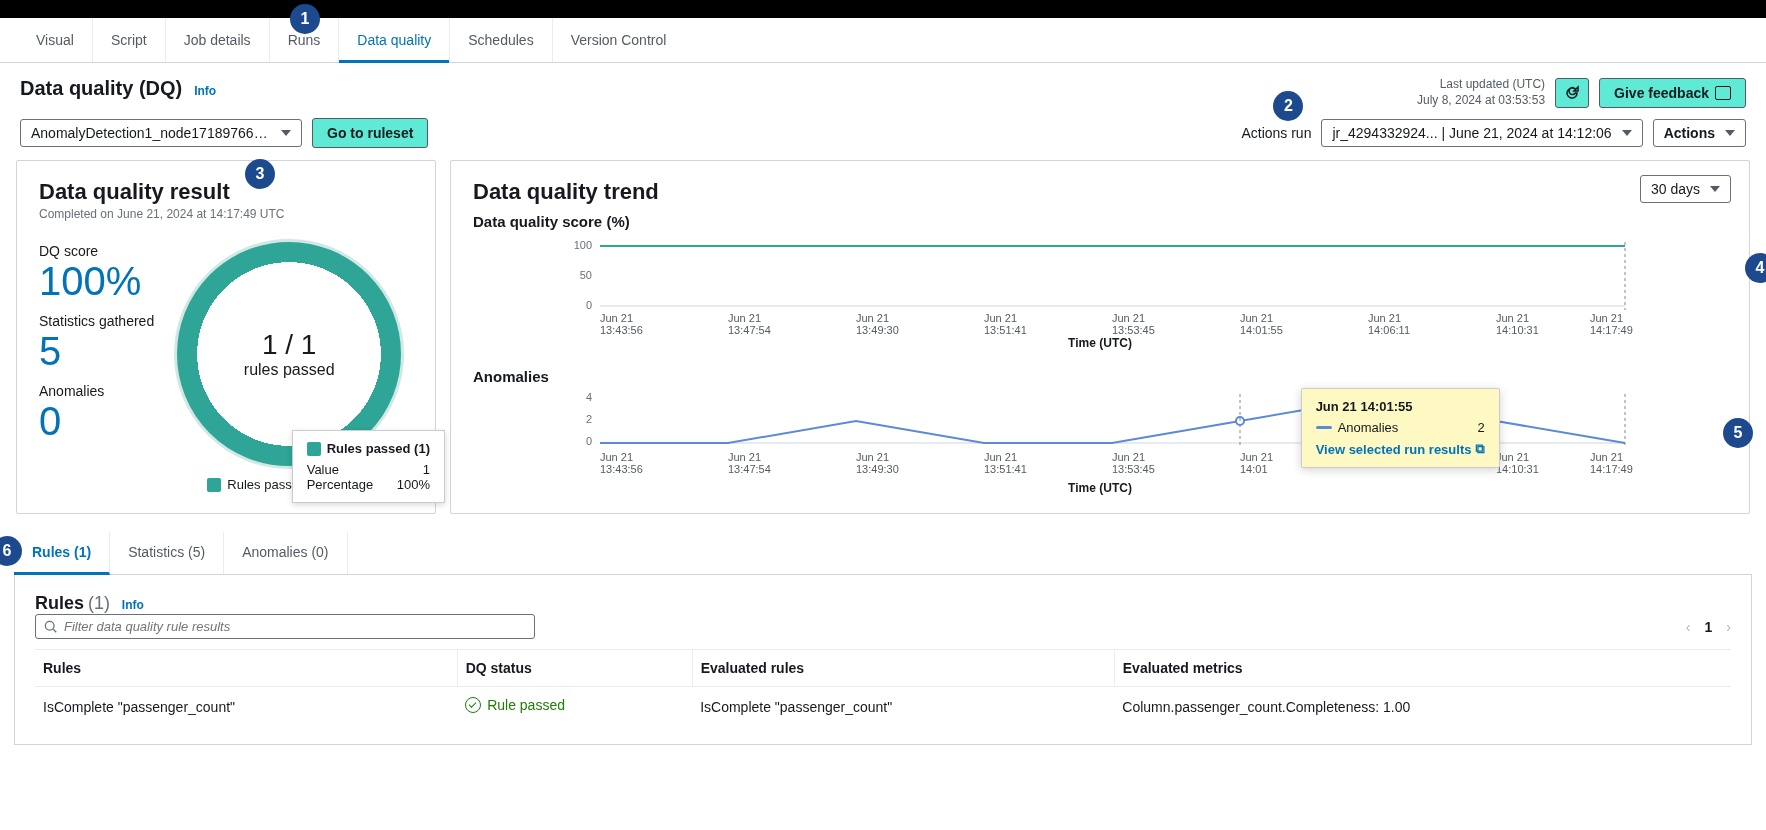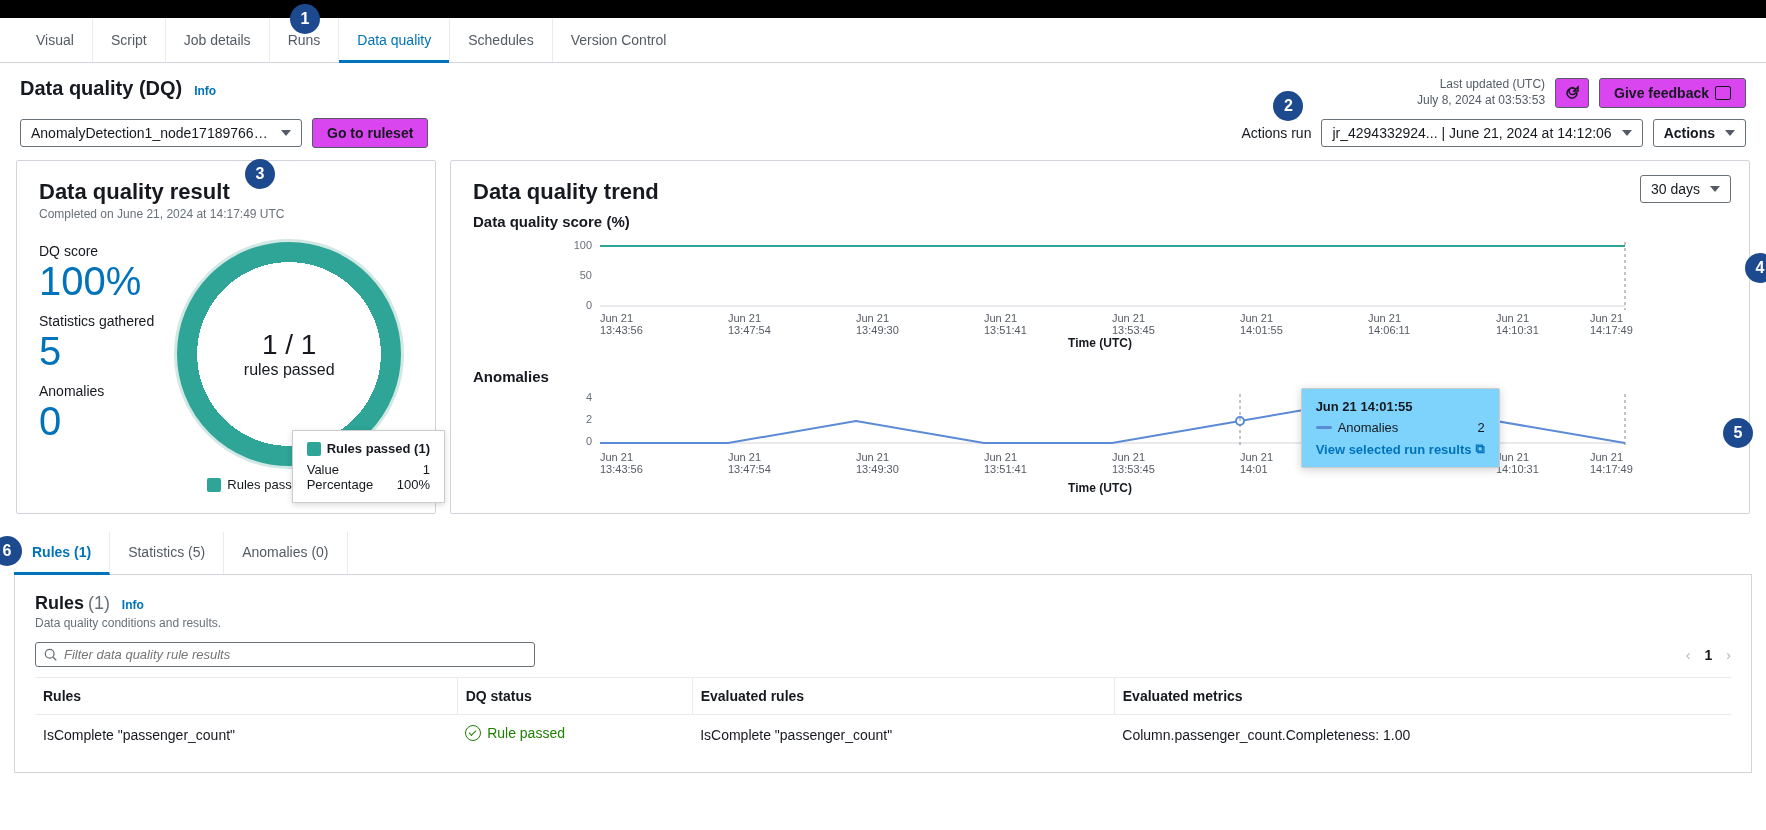"Give feedback" .btn { background: #d946ef -> #5eead4 }
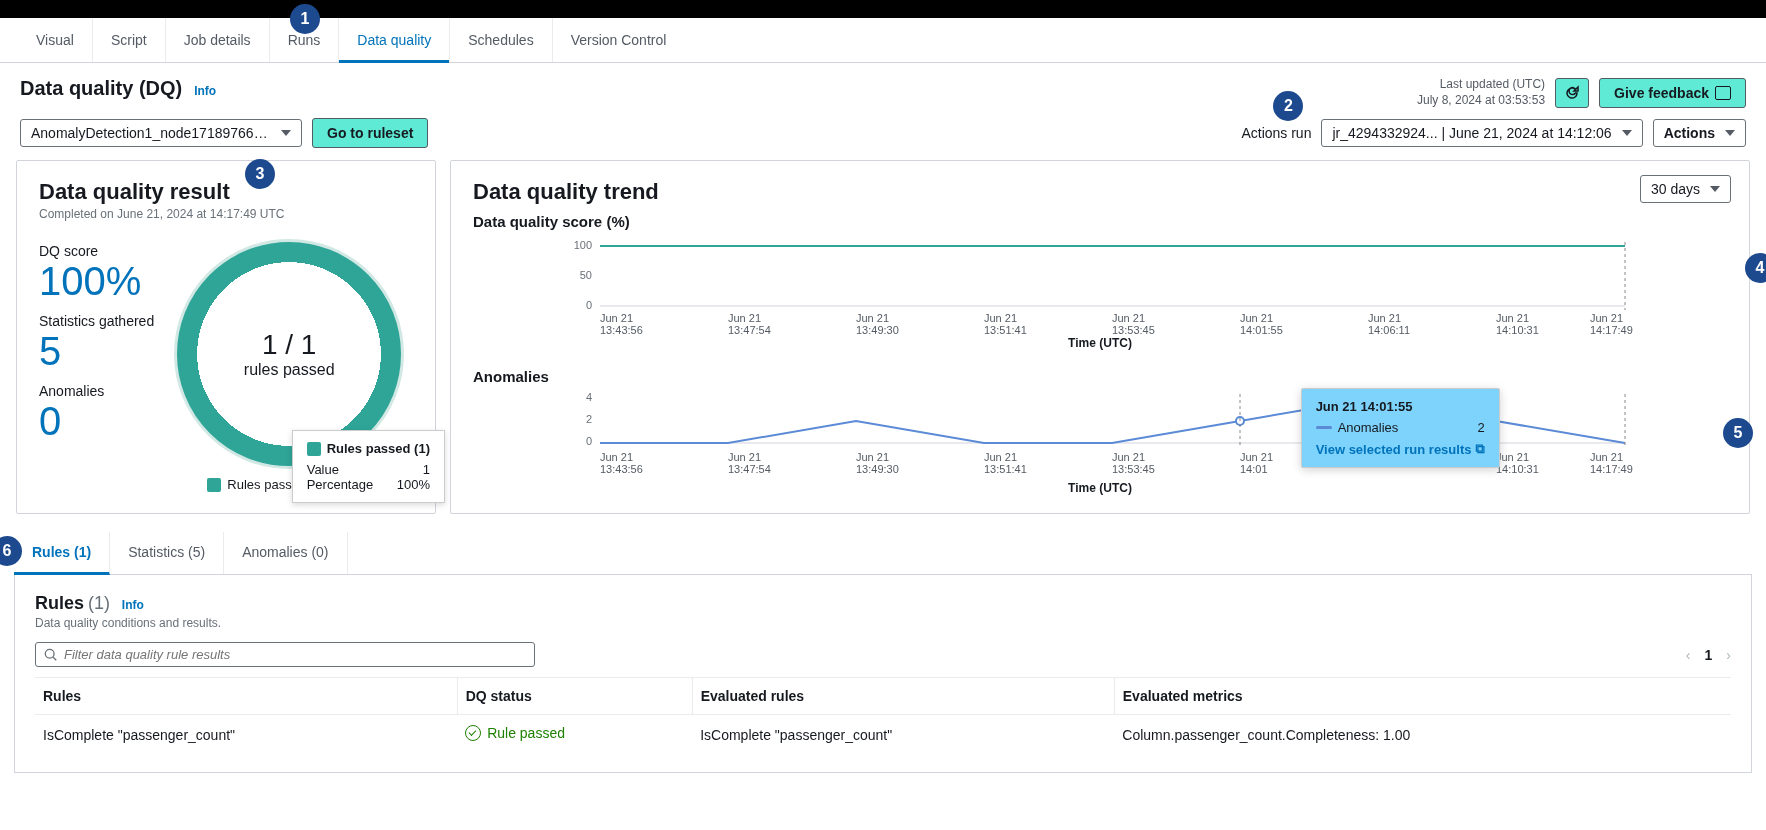"Jun 21 14:01:55" .hover-popup { background: #7dd3fc -> #fef9c3 }
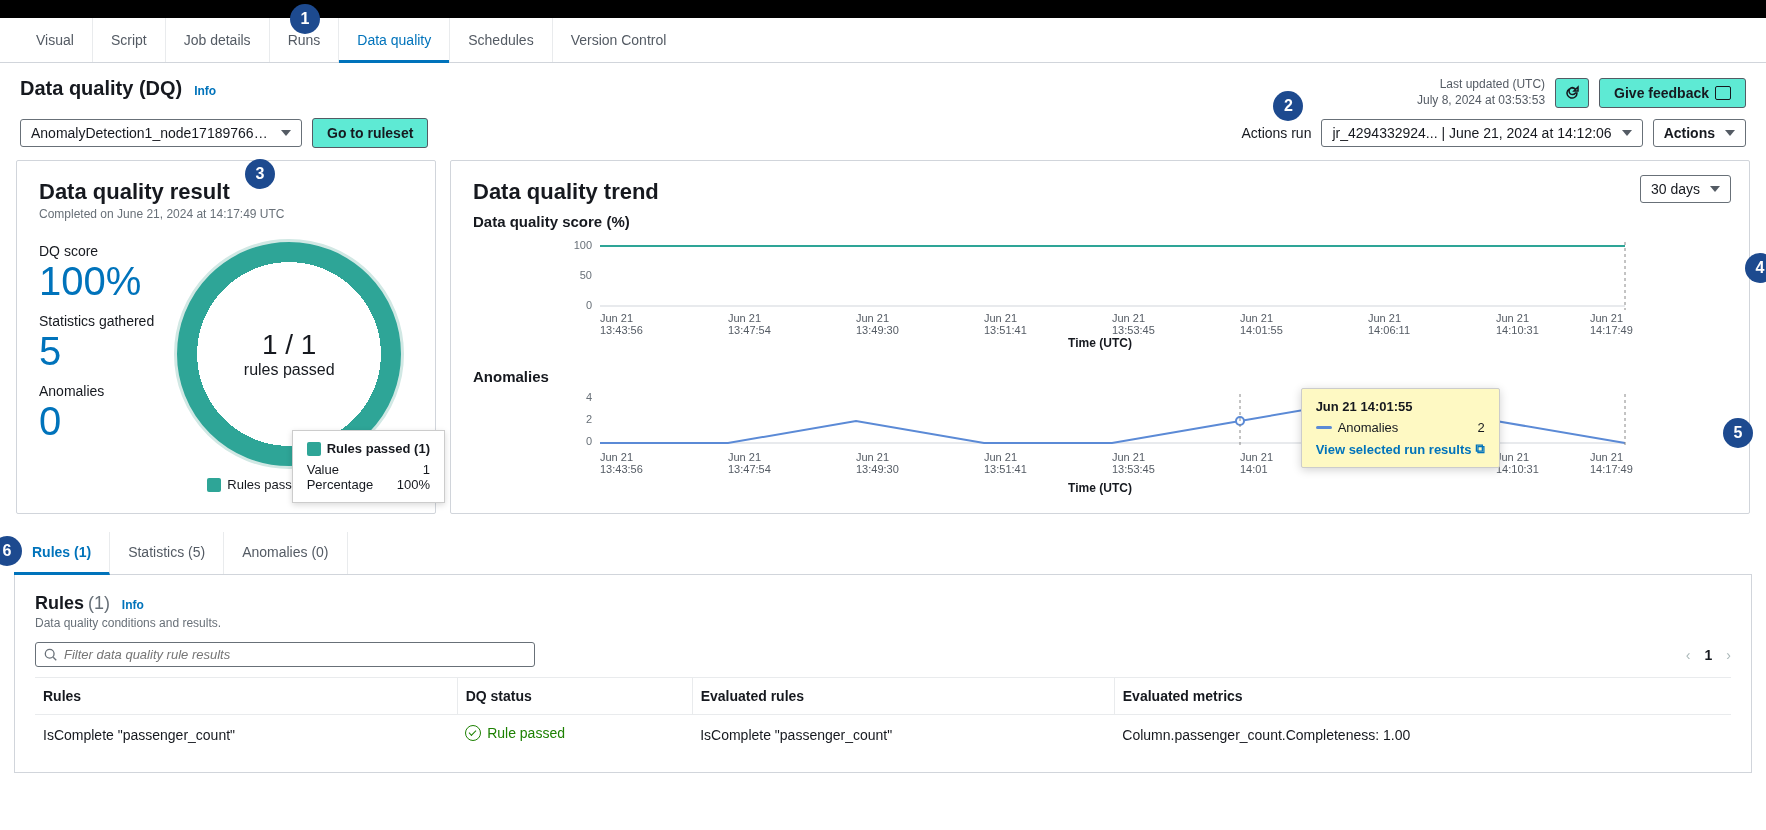"Data quality conditions and results." div.rules-sub { html: <div>Data quality conditions and results.</div> -> none }
